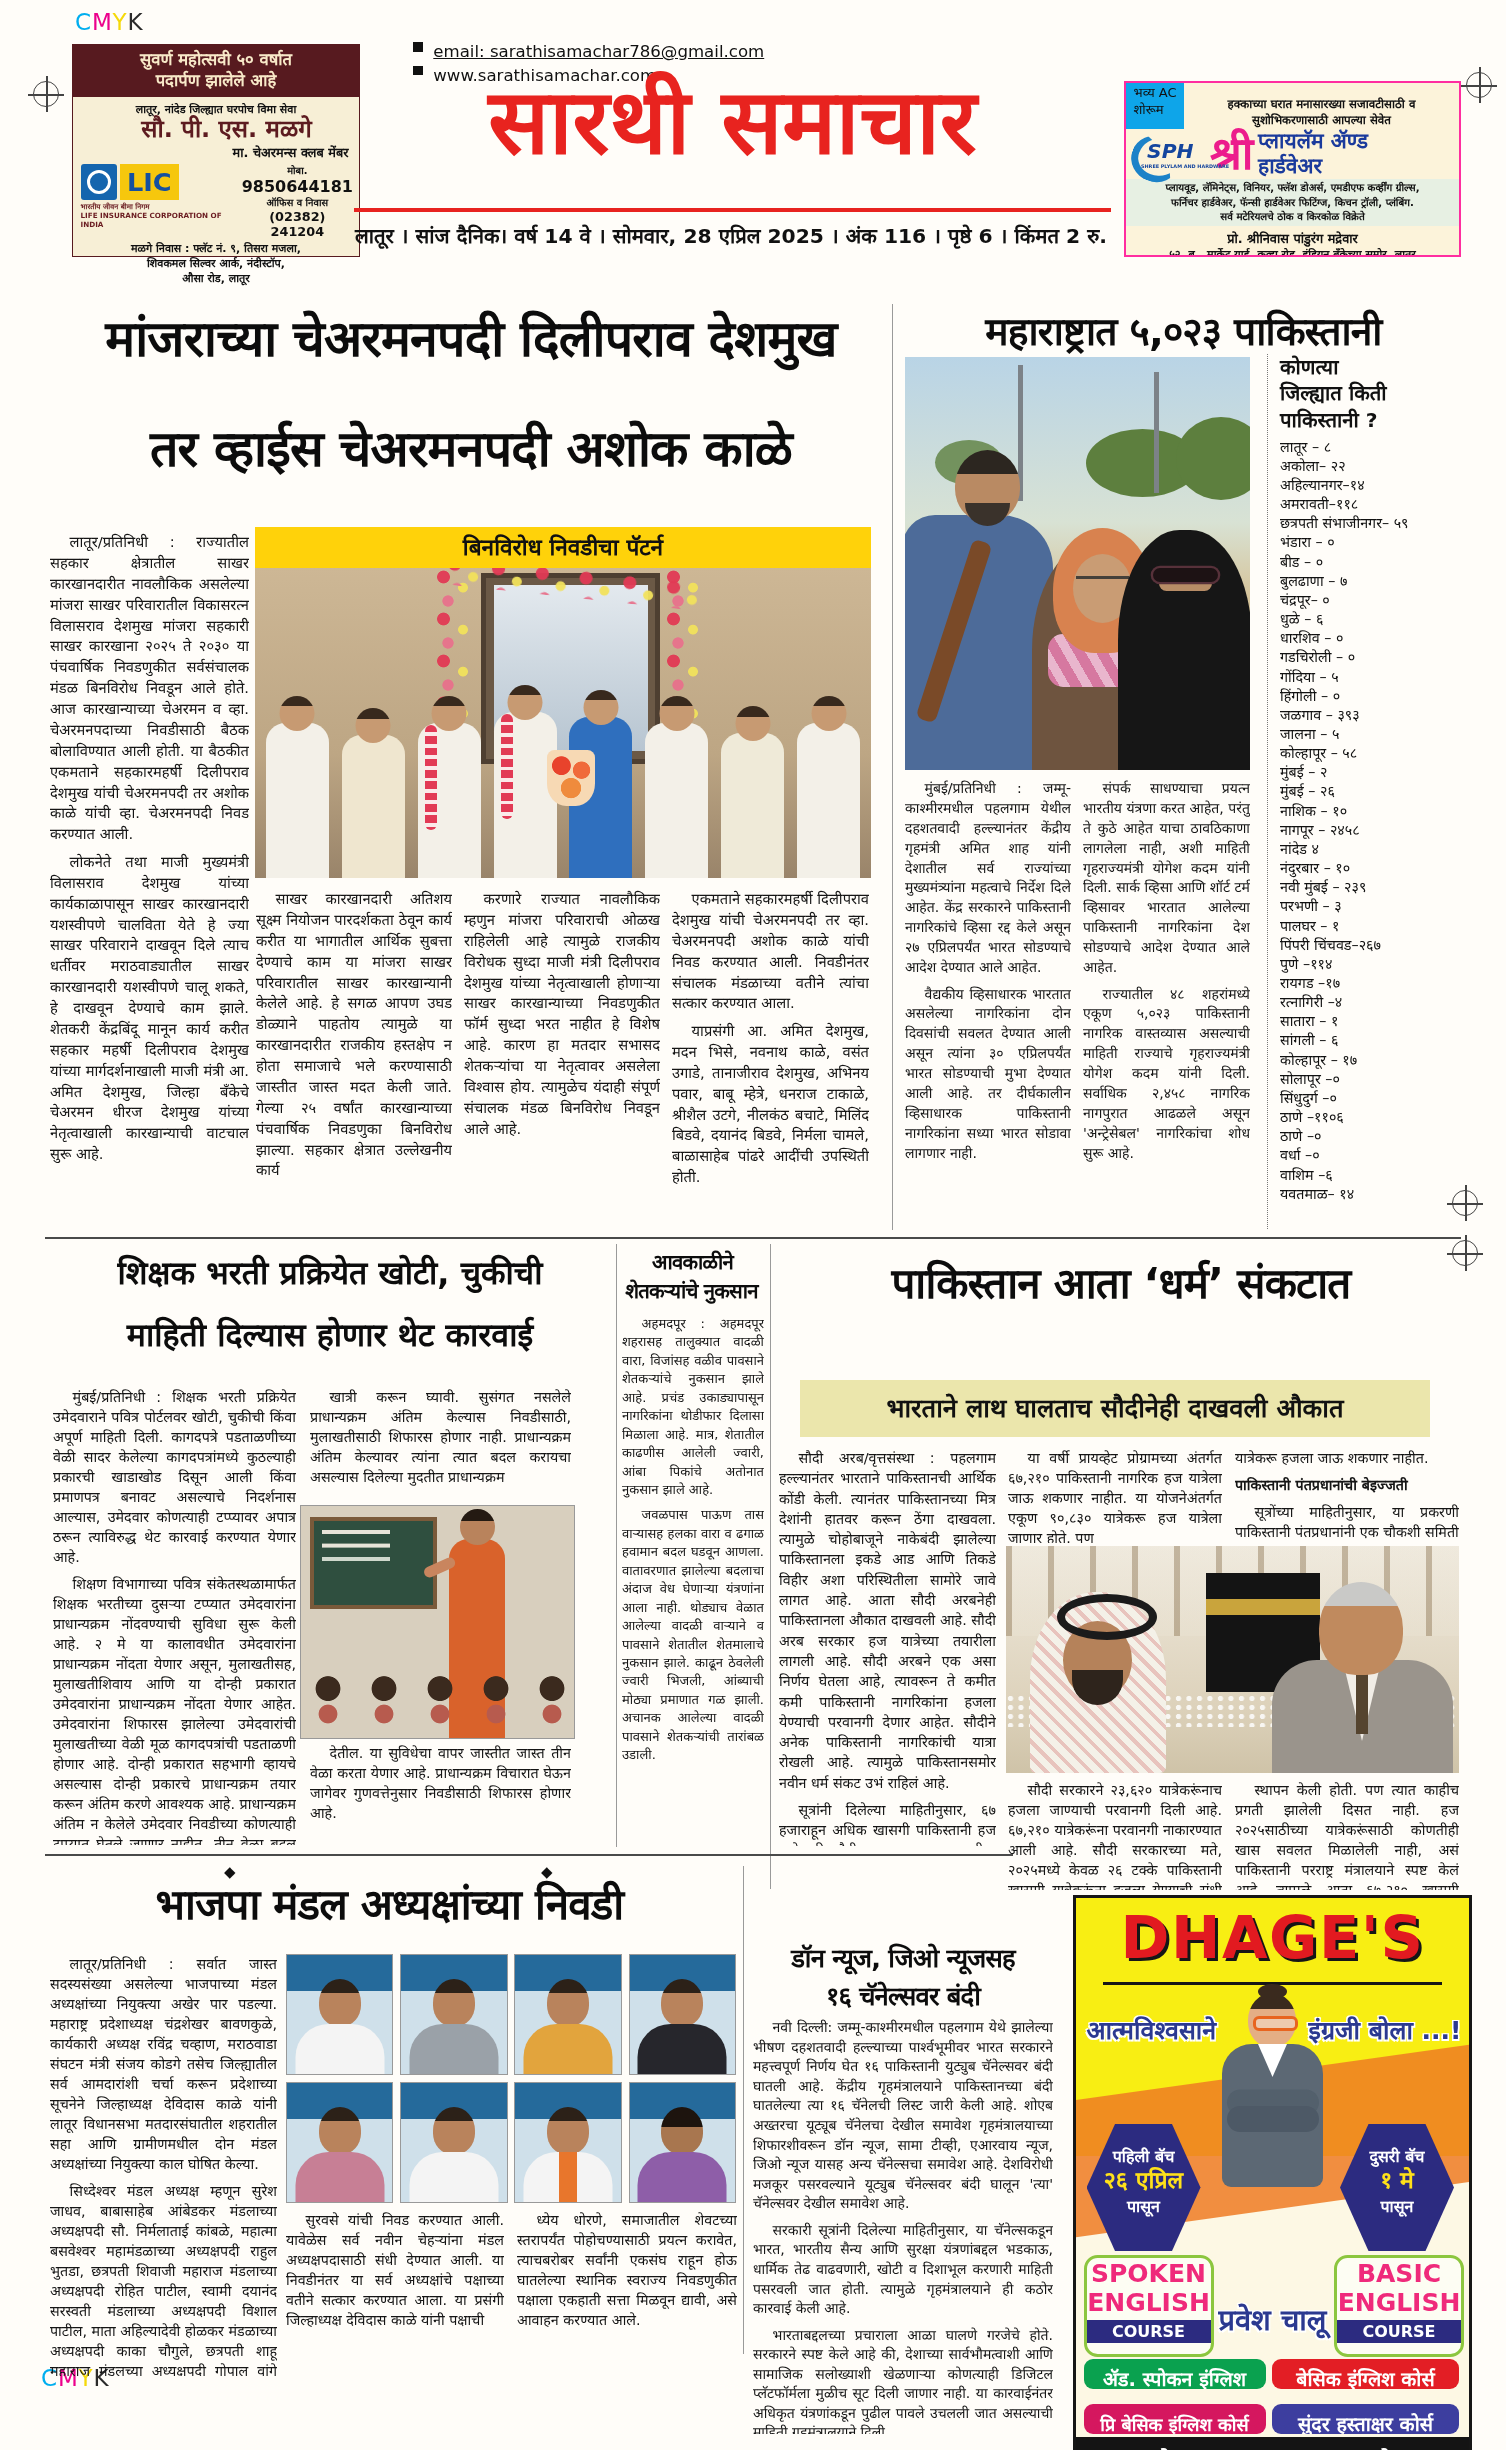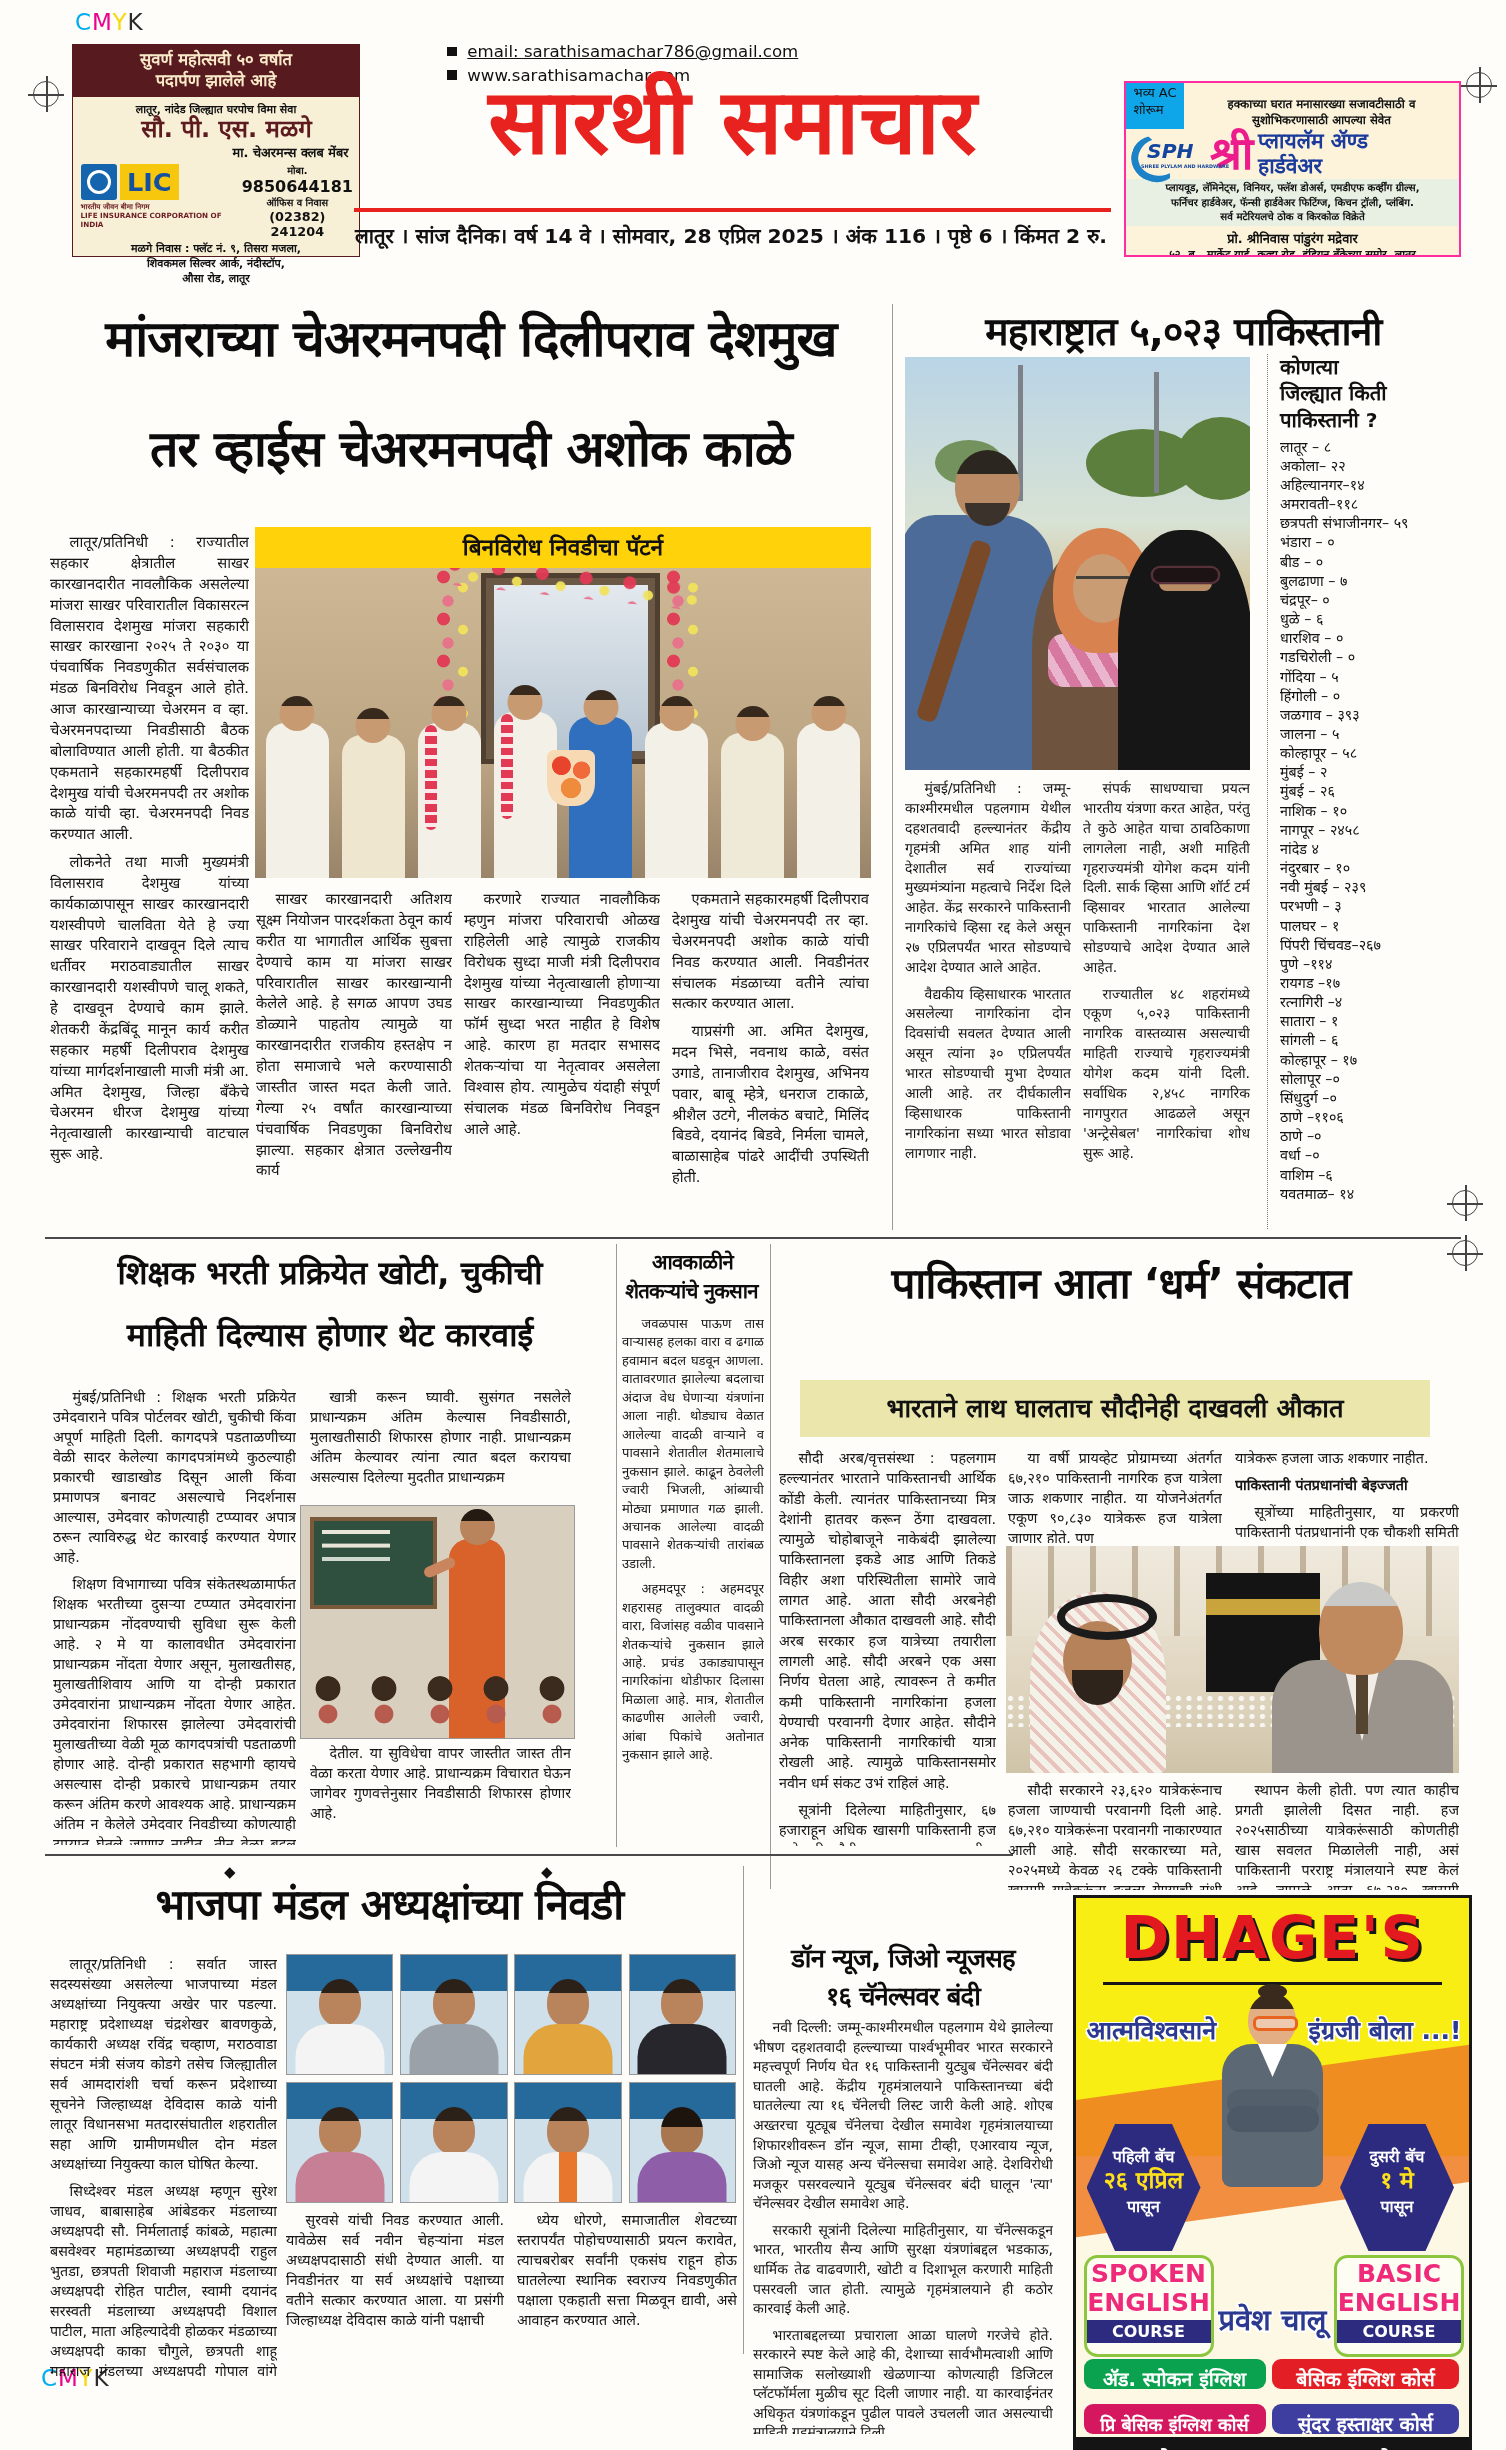"email: sarathisamachar786@gmail.com" .bulrow { align-items: center -> flex-start; margin-left: 34px -> none }
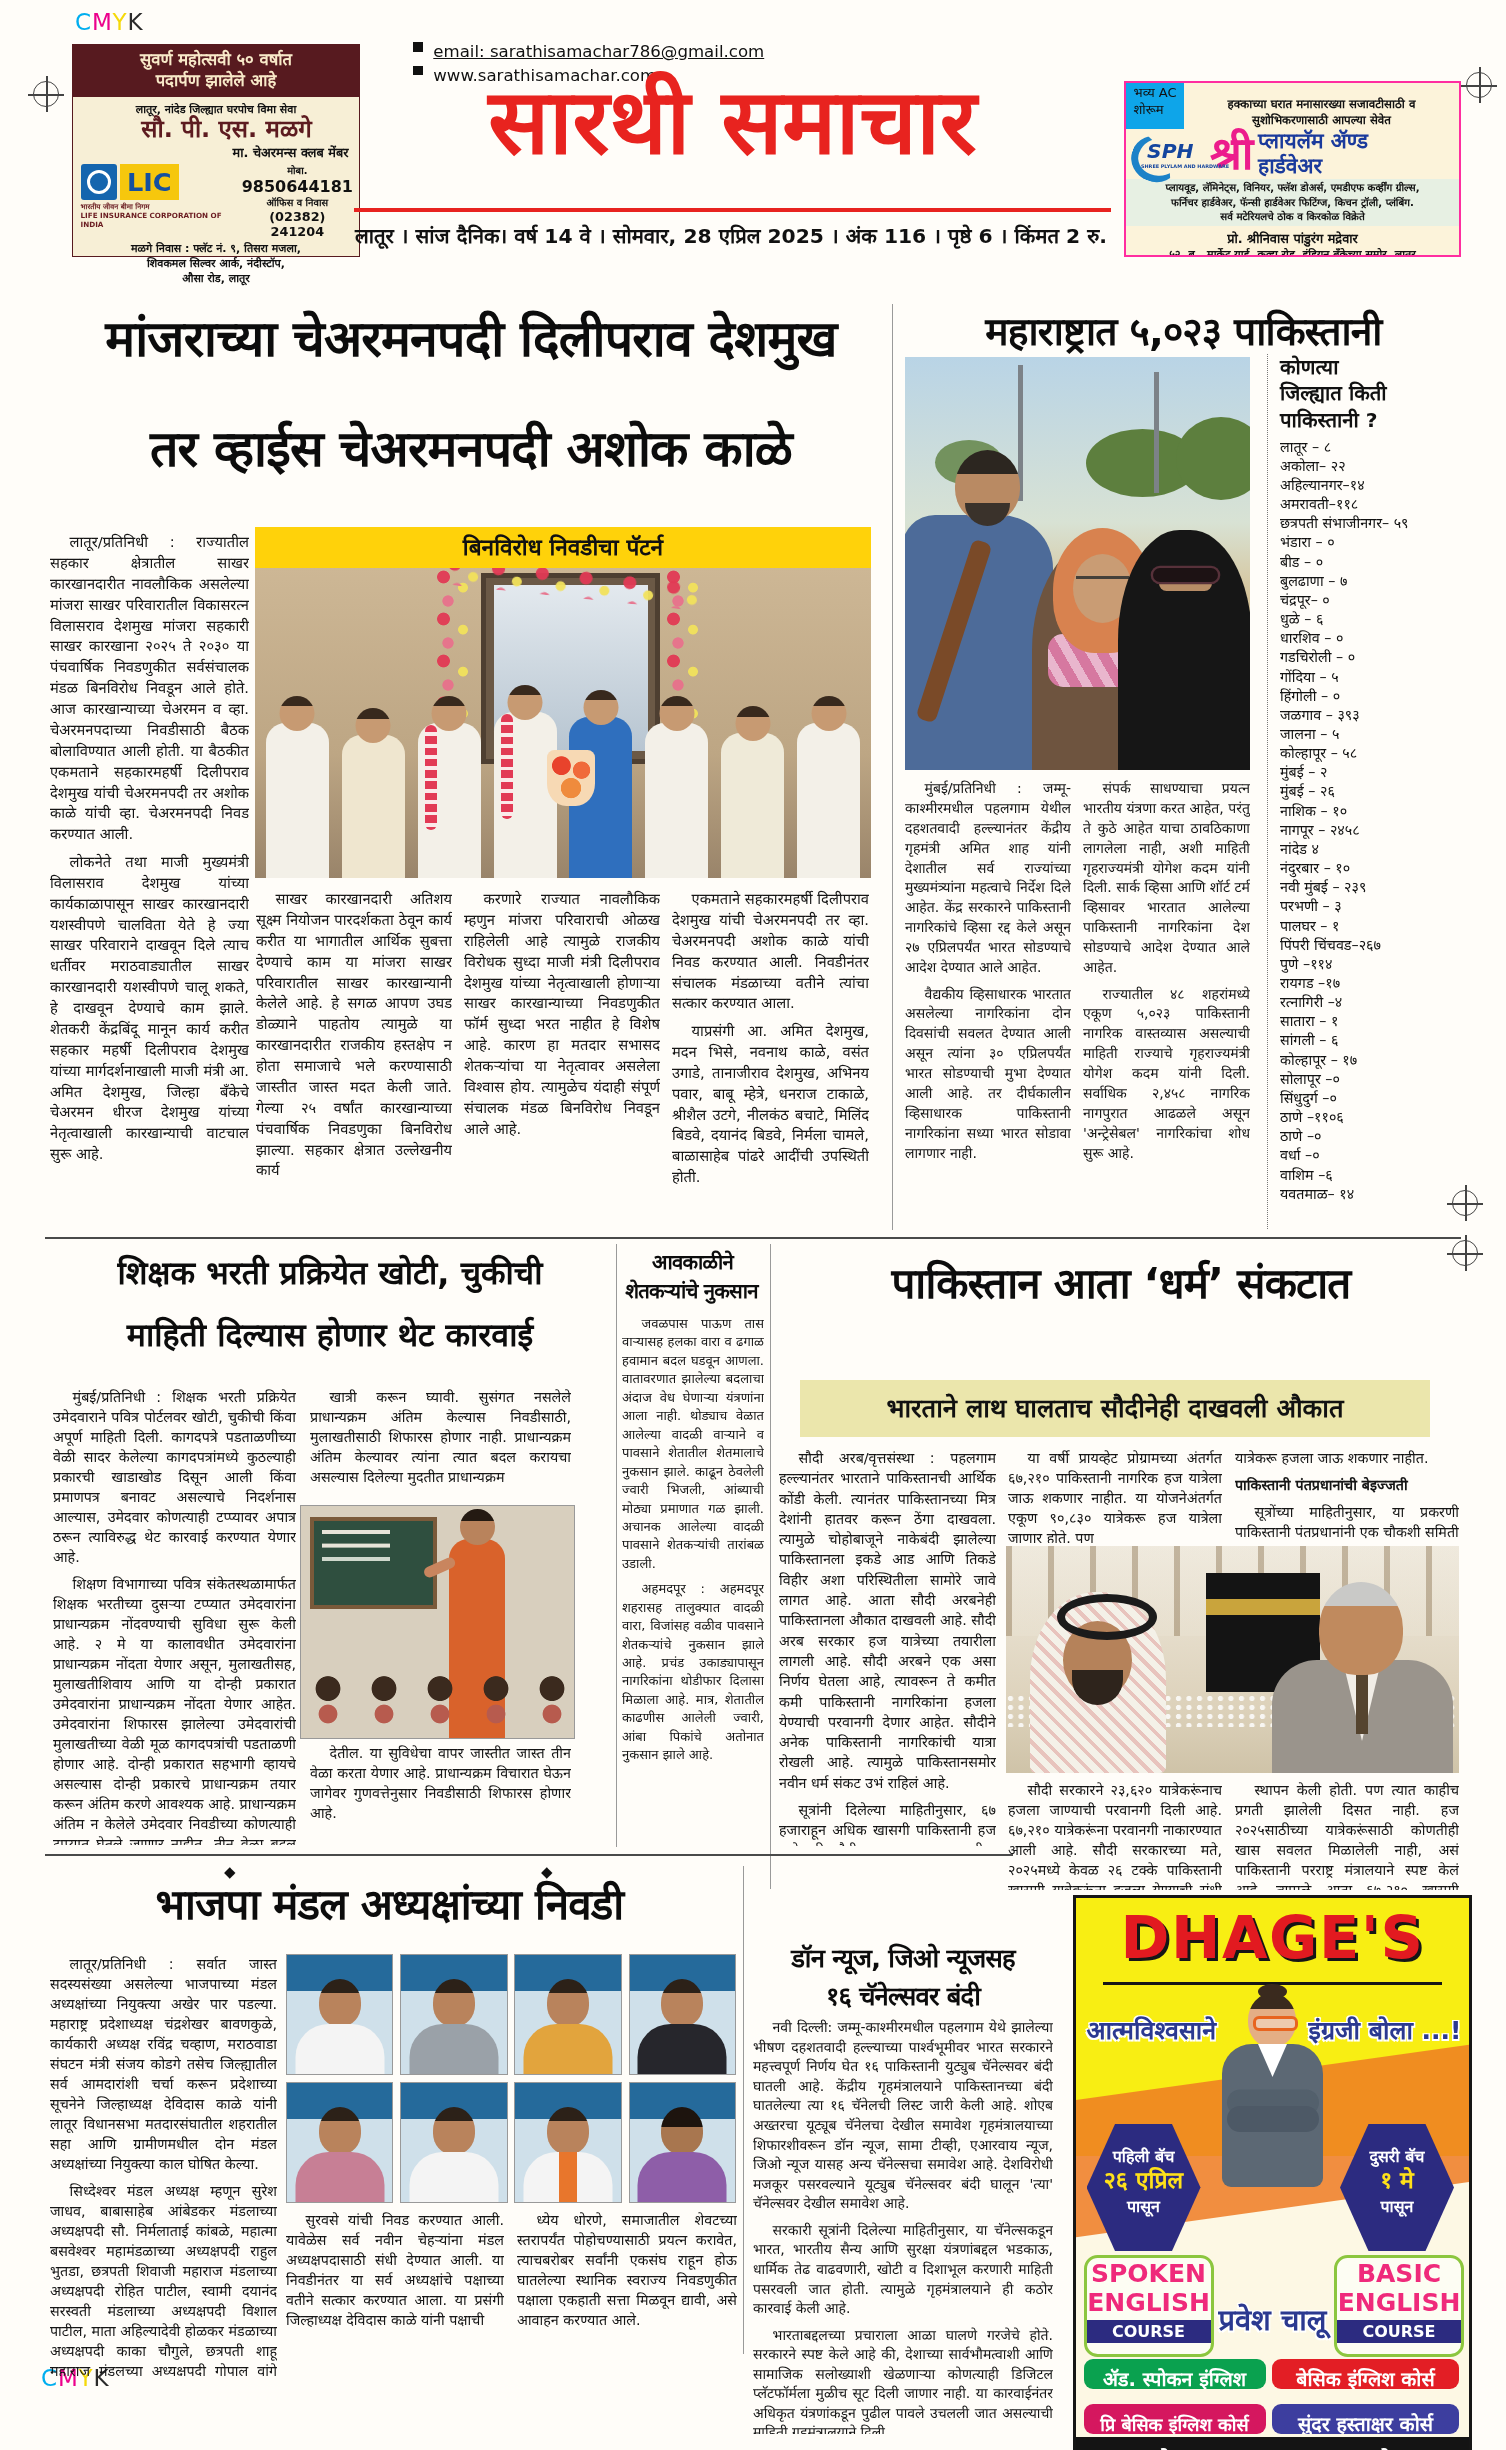"जवळपास पाऊण तास वाऱ्यासह हलका" p { order: before "अहमदपूर : अहमदपूर शहरासह तालुक्यात" -> after "अहमदपूर : अहमदपूर शहरासह तालुक्यात" }
